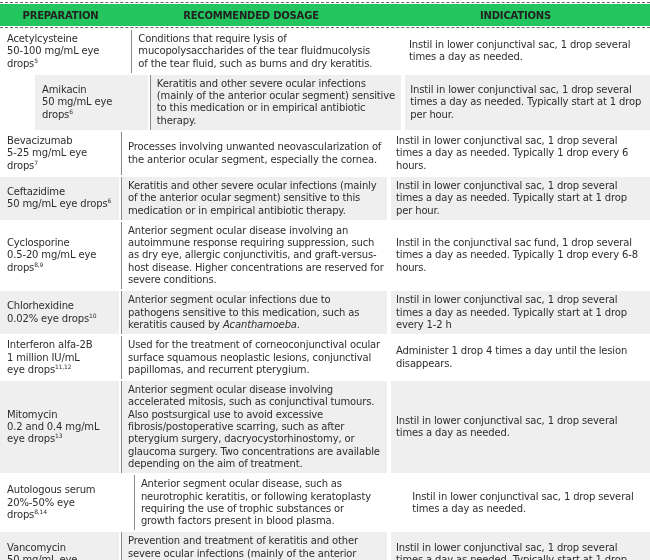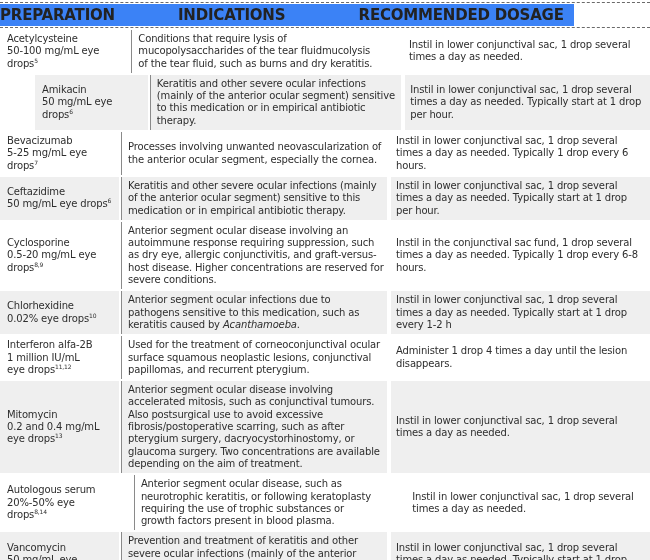"PREPARATION" .header { background: #3b82f6 -> #22c55e; font-size: 15px -> 10px; width: 574px -> 650px }
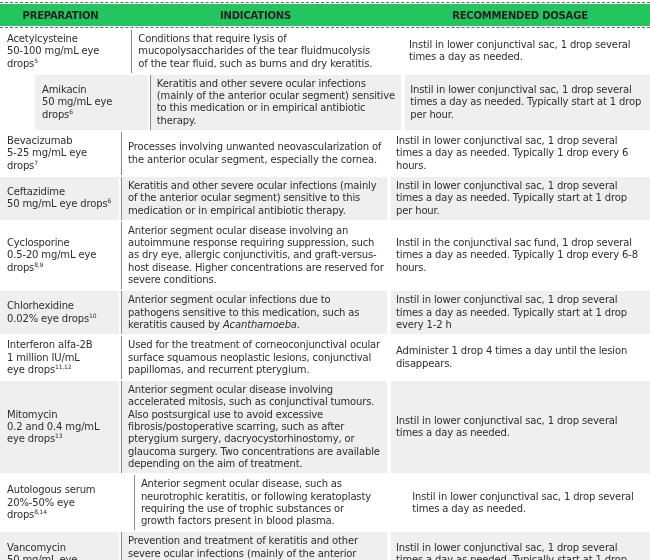"INDICATIONS" div.hcell { order: before "RECOMMENDED DOSAGE" -> after "RECOMMENDED DOSAGE" }
